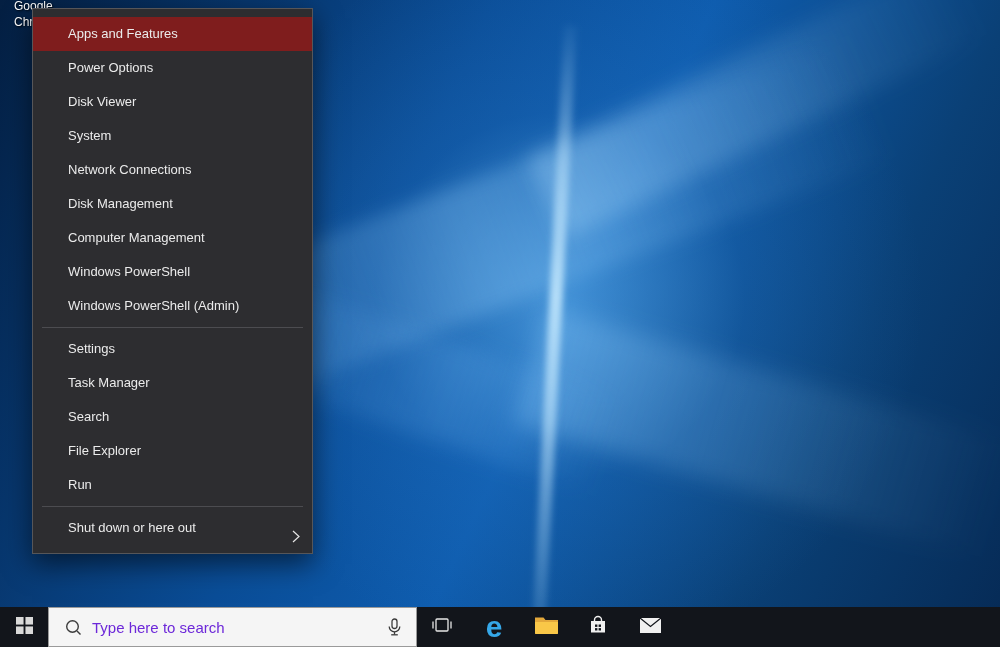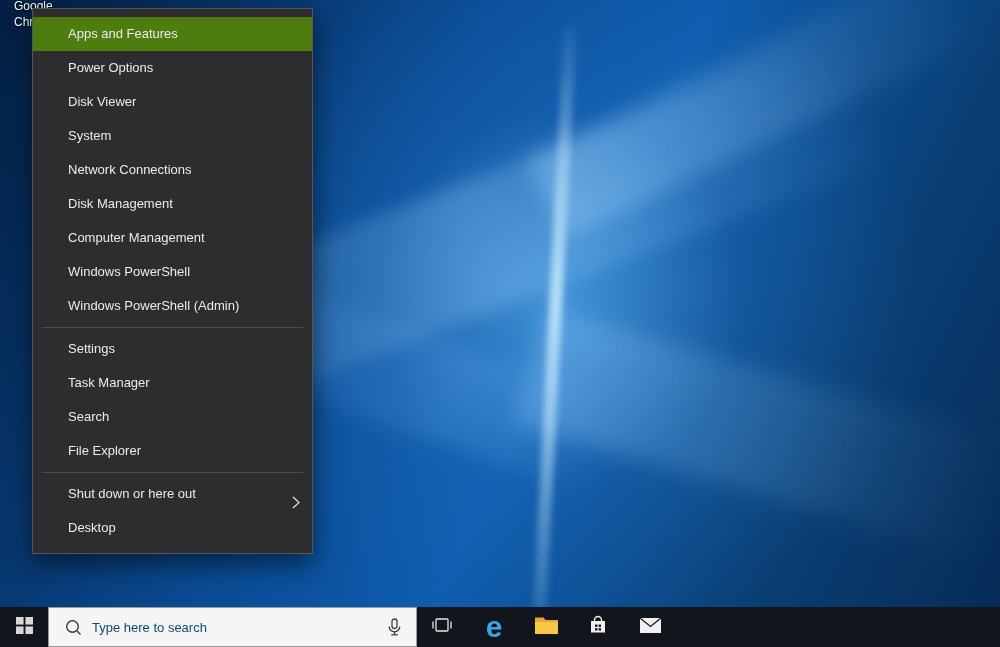"Apps and Features" .menu-item.highlighted { background: #4d7c0f -> #7f1d1d }
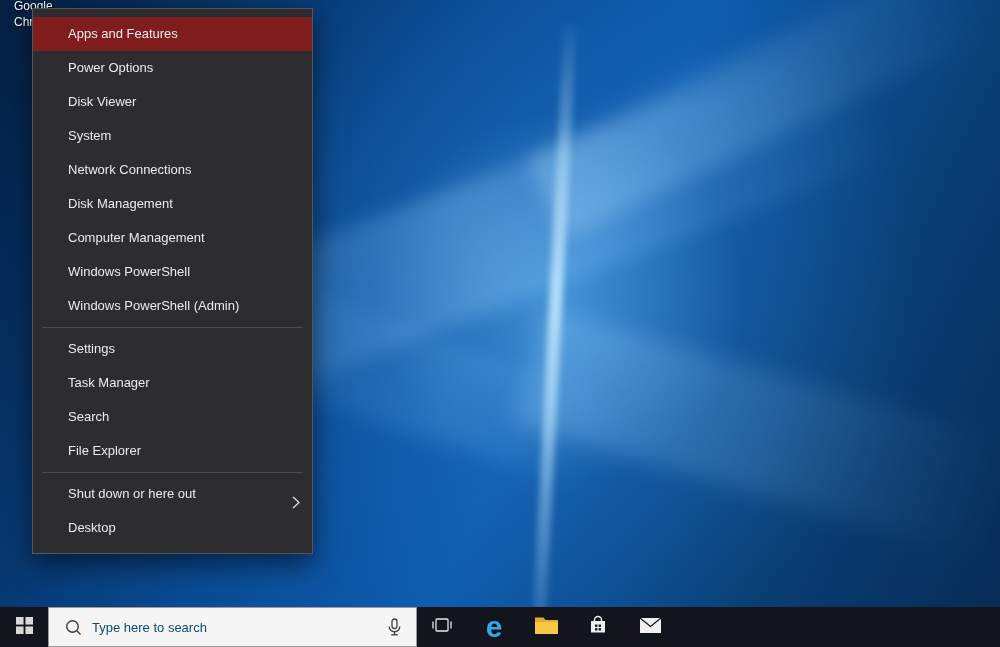"Run" div.menu-item { html: none -> <div>Run</div> }
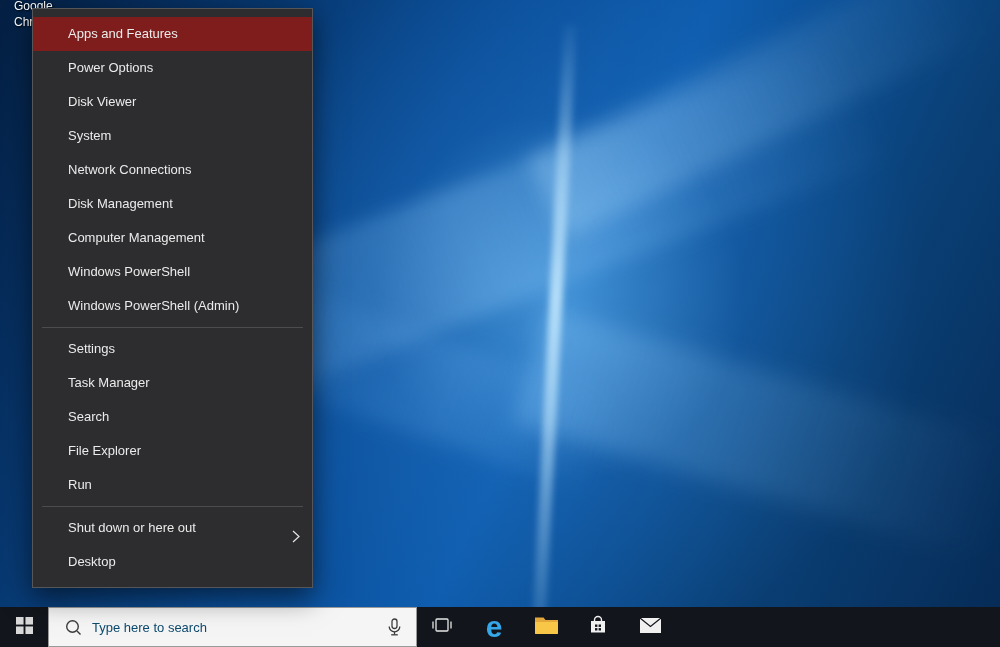"Desktop" div.menu-item { html: <div>Desktop</div> -> none }
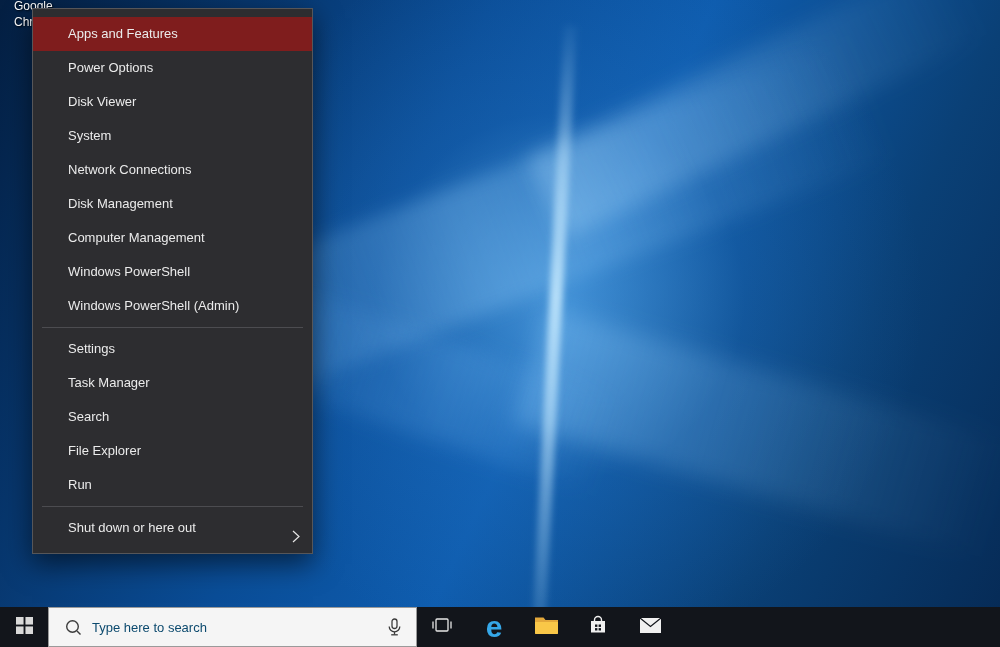"Type here to search" .search-text { color: #0c4a6e -> #6d28d9; font-size: 13px -> 15px }
